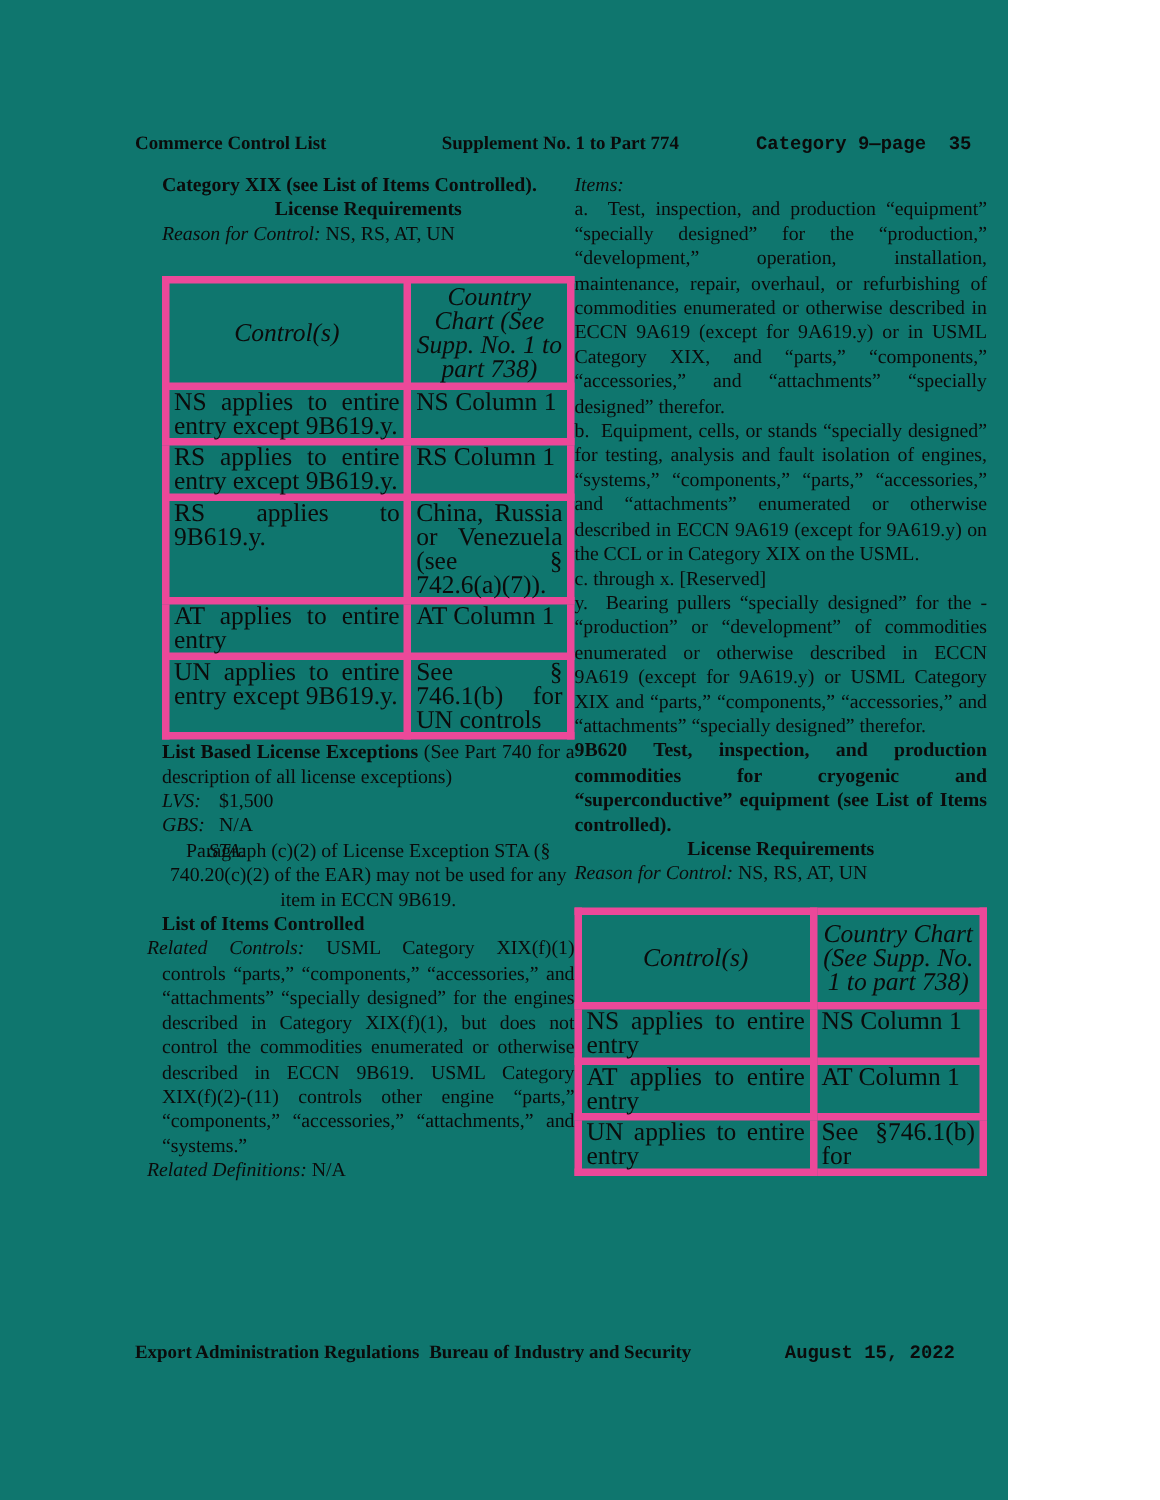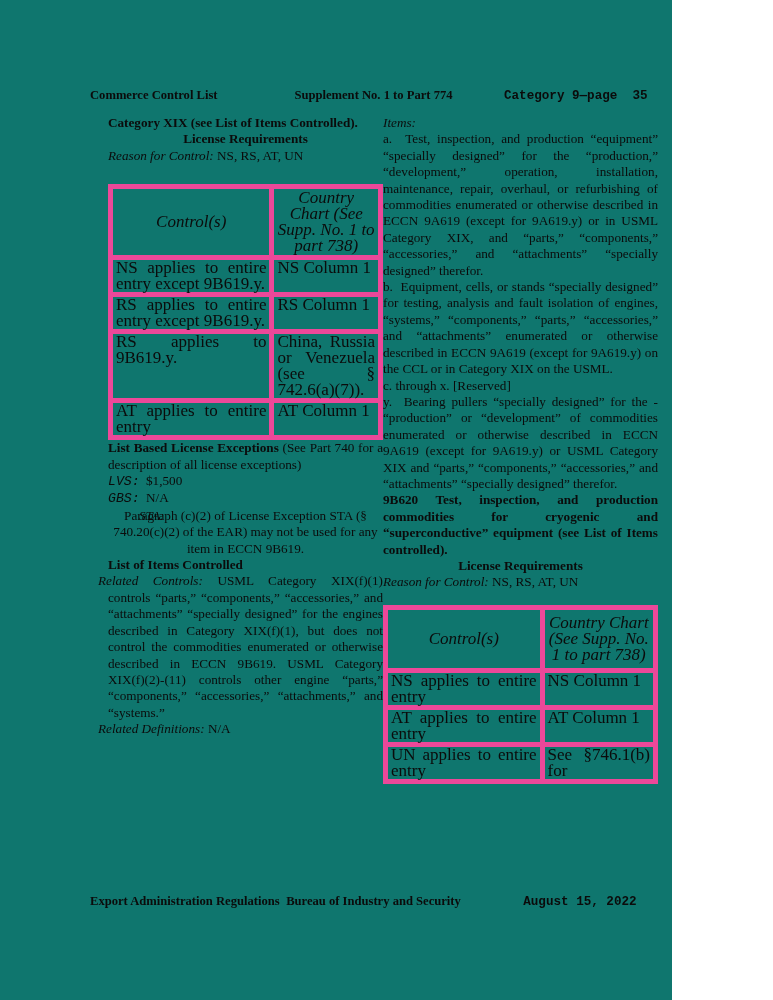"UN applies to entire entry except" tr { html: none -> <tr> <td>UN applies to entire entry except 9B619.y.</td> <td>See § 746.1(b) for UN controls</td> </tr> }
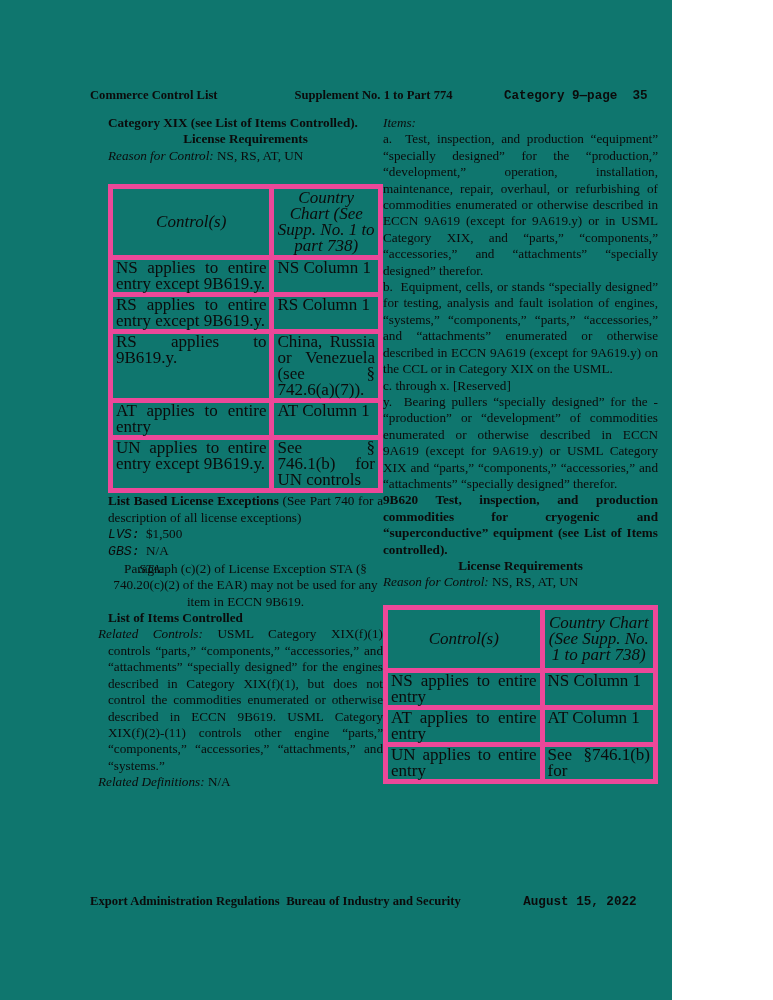"LVS:" .exc-label { font-family: Liberation Mono, monospace -> none }
